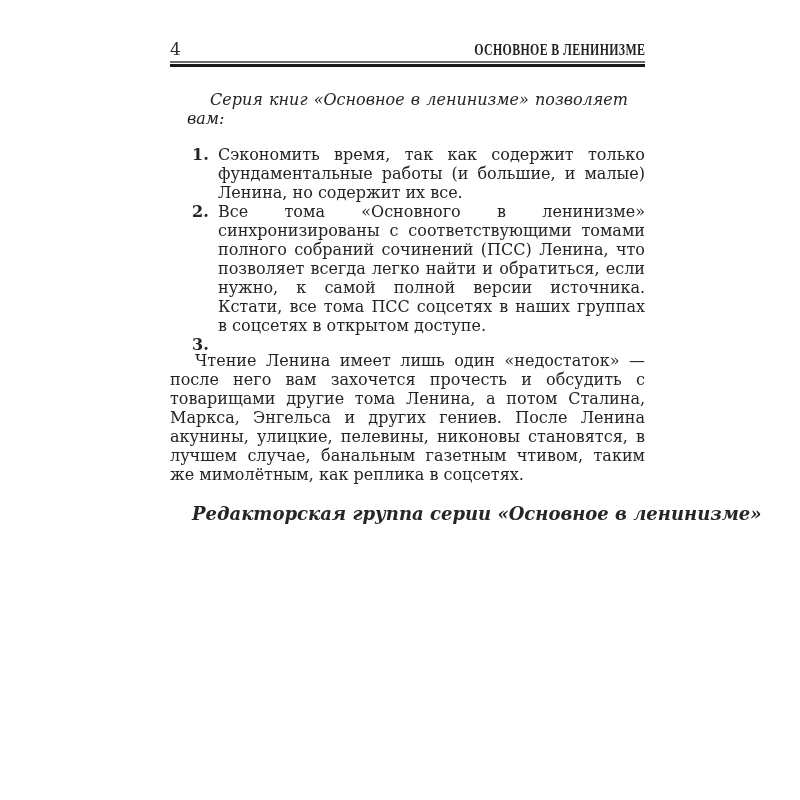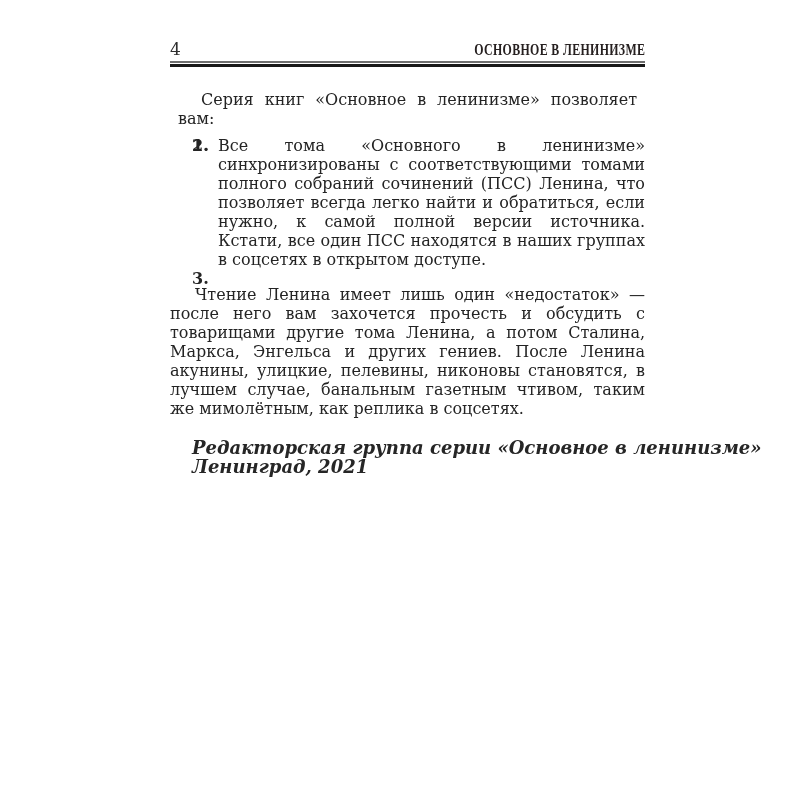"Серия книг «Основное в ленинизме»" .intro { font-style: none -> italic; margin: 8px -> 17px }
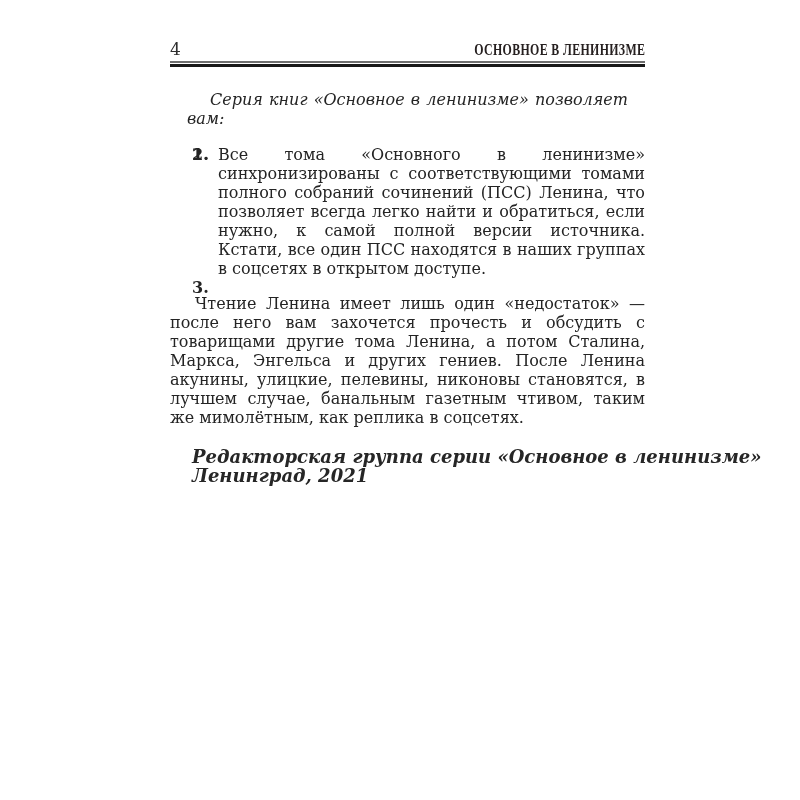"Сэкономить время, так как содержит" span { html: none -> <span>Сэкономить время, так как содержит только фундаментальные работы (и большие, и малые) Ленина, но содержит их все.</span> }
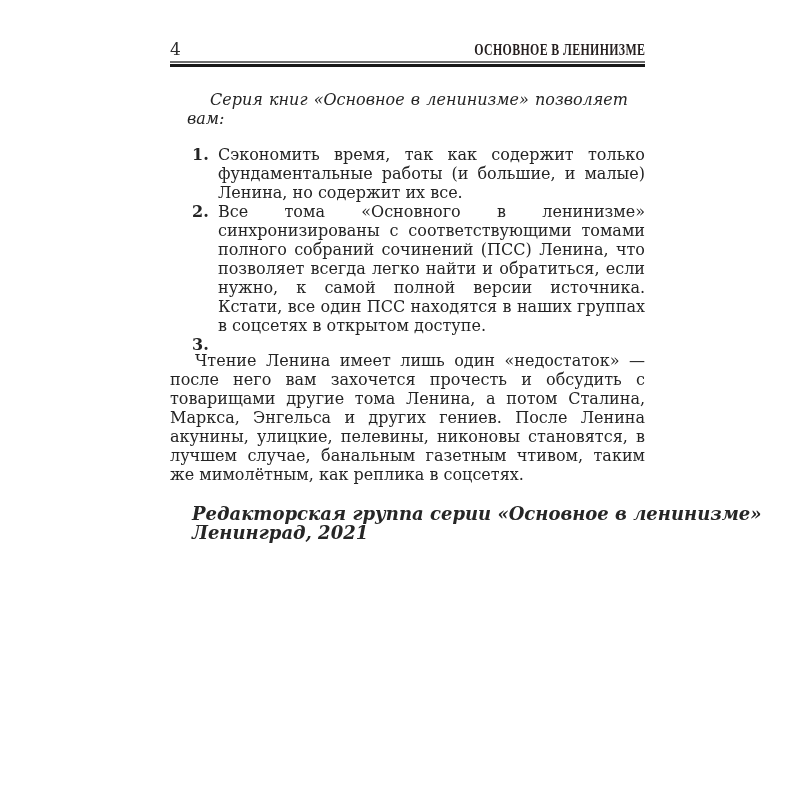"Все тома «Основного в ленинизме»" span { text: один ПСС находятся -> тома ПСС соцсетях }
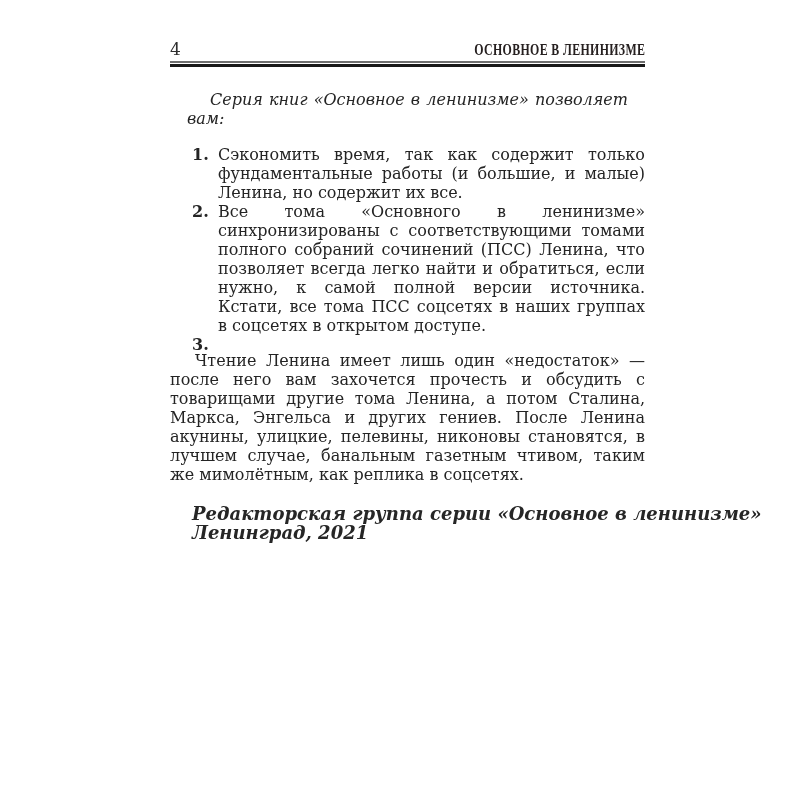"Ленинград, 2021" div { html: <div>Ленинград, 2021</div> -> none }
